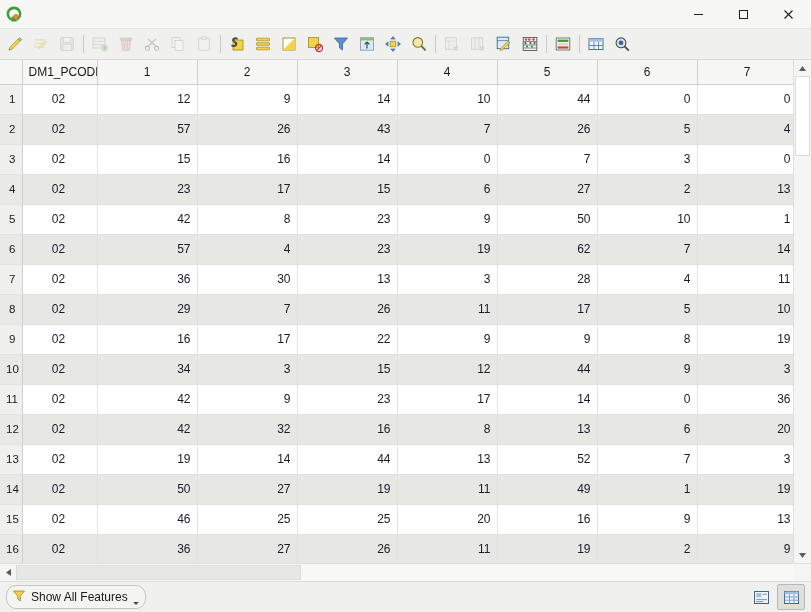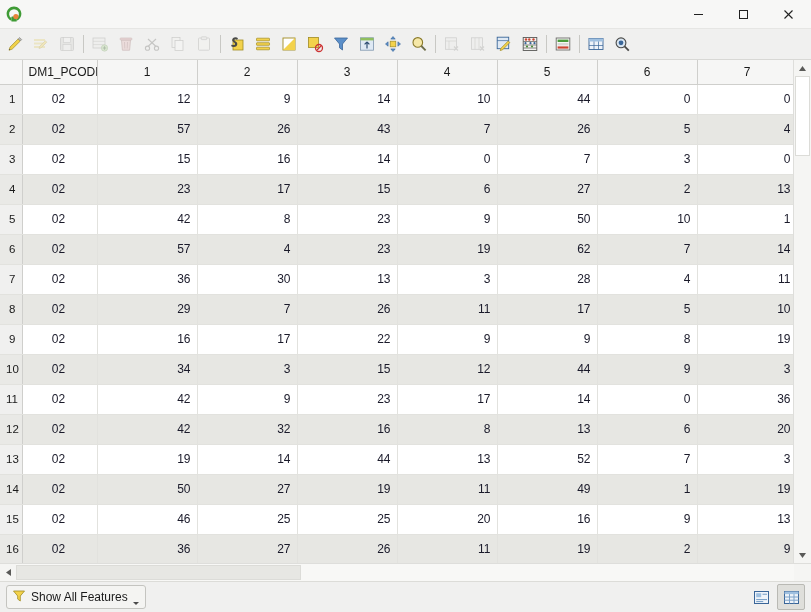"Show All Features" .filter-btn { border-radius: 3px -> 10px }
